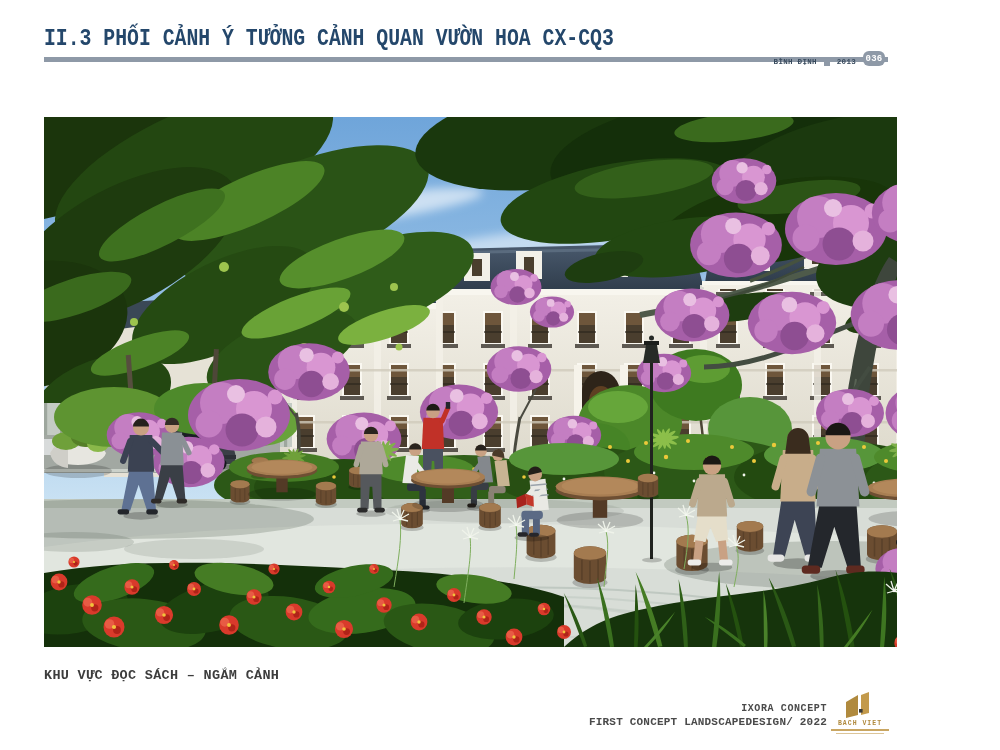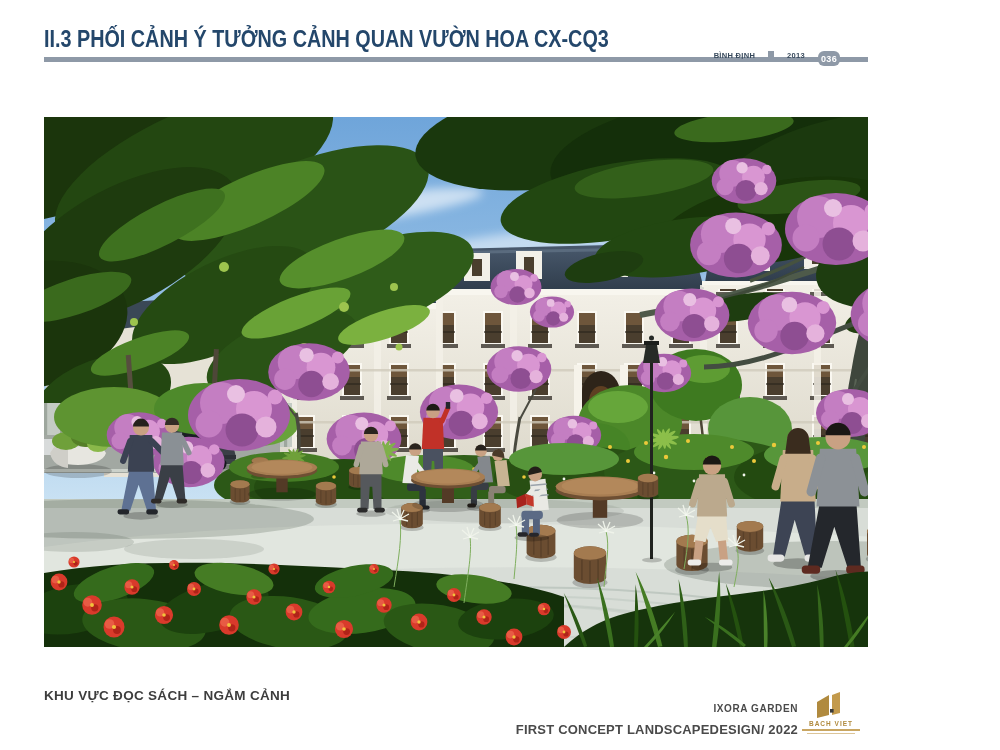"II.3 PHỐI CẢNH Ý TƯỞNG" .page { font-family: Liberation Sans, sans-serif -> Liberation Mono, monospace; padding-left: none -> 29px }
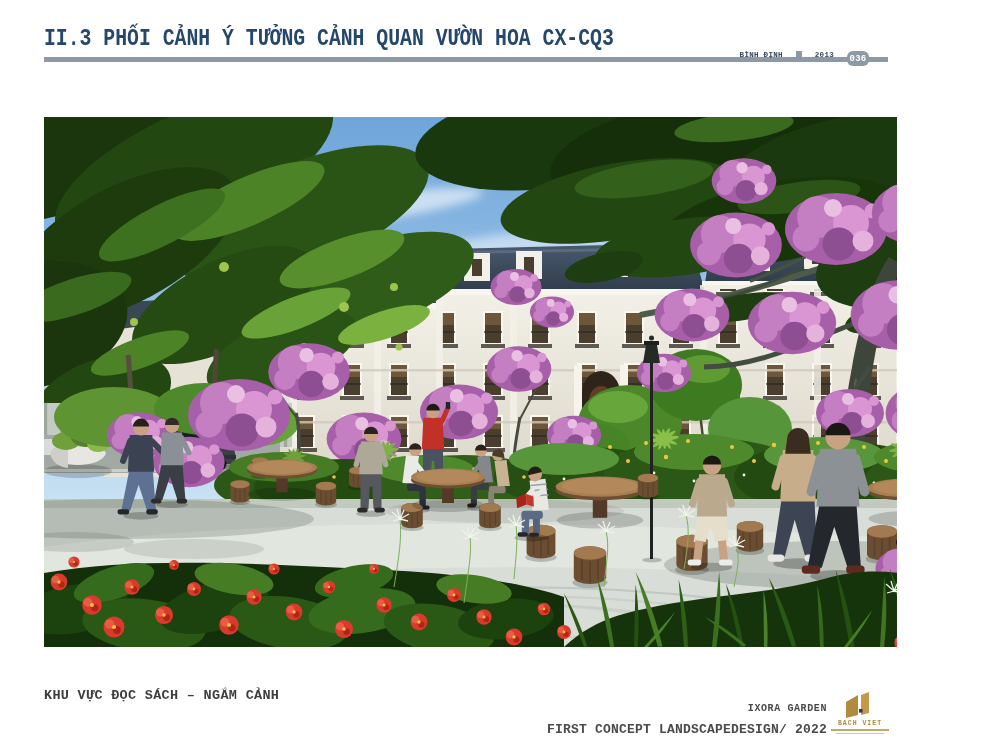"BÌNH ĐỊNH" .meta { align-items: flex-start -> flex-end; gap: 13px -> 7px; right: 28px -> 12px }
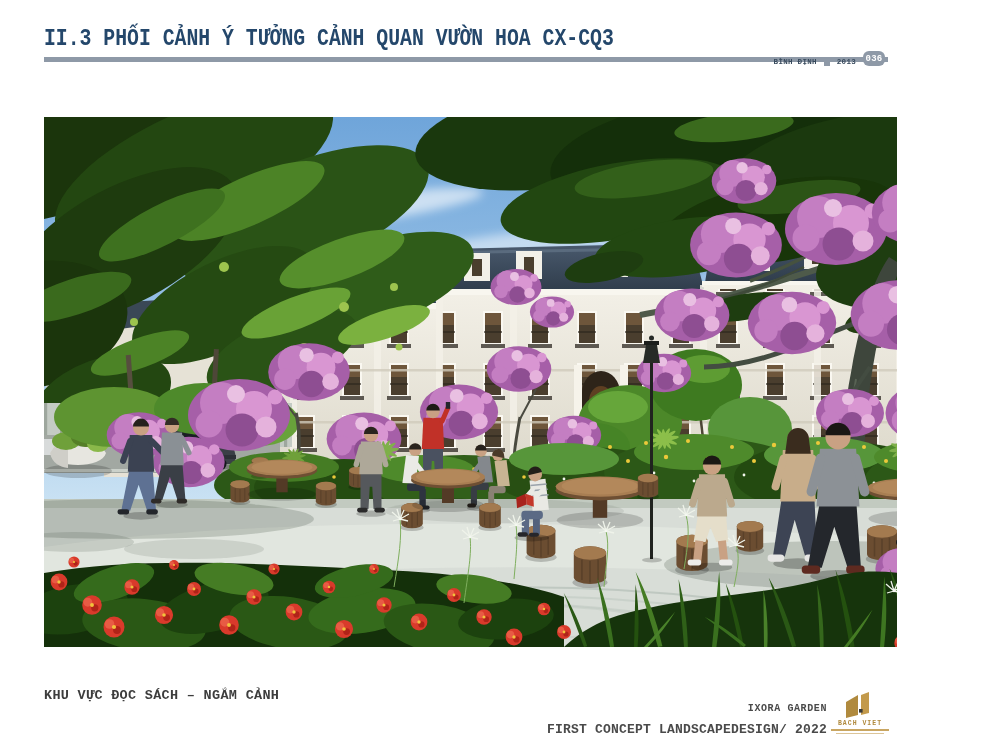"KHU VỰC ĐỌC SÁCH –" .caption { top: 688px -> 668px }
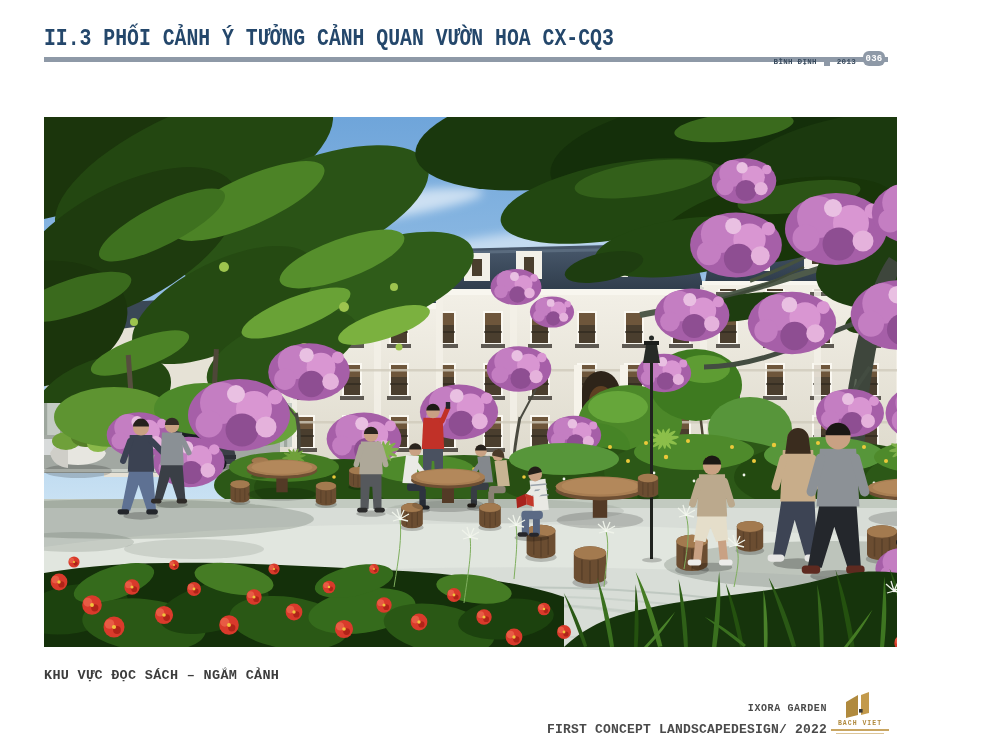"IXORA GARDEN" div.project { text: GARDEN -> CONCEPT }
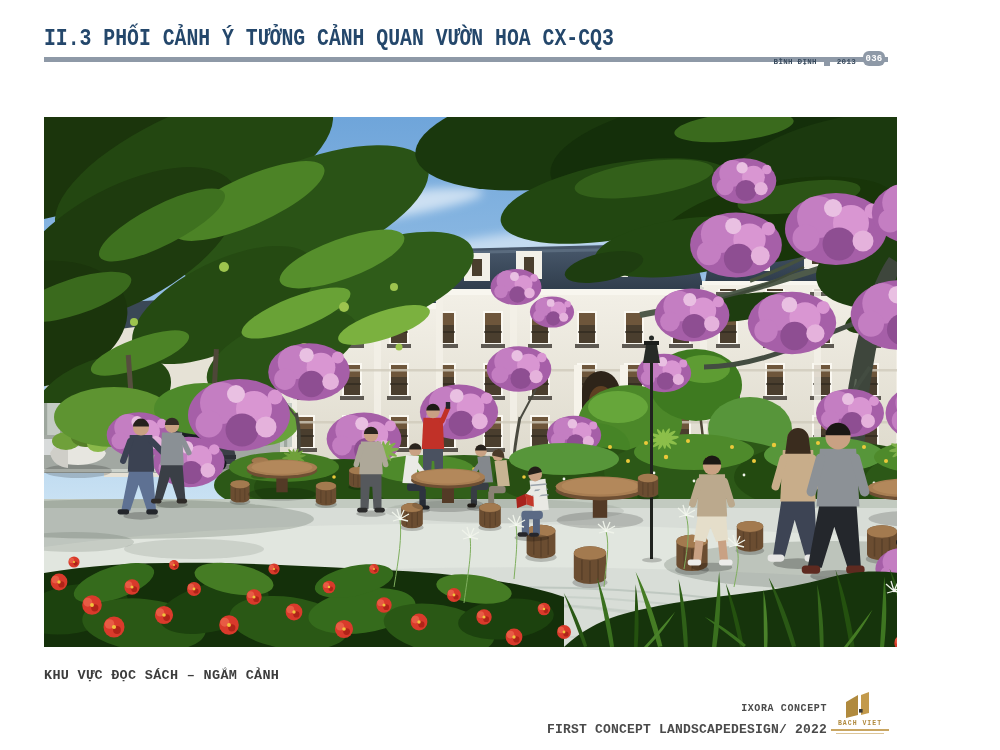"FIRST CONCEPT LANDSCAPEDESIGN/ 2022" .credits .subtitle { font-size: 13px -> 11px; margin-top: 8px -> 2px }
